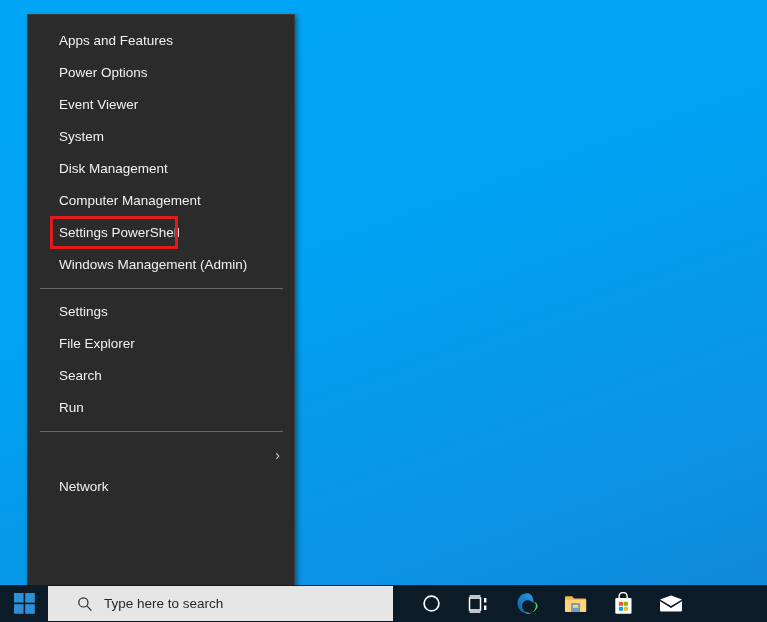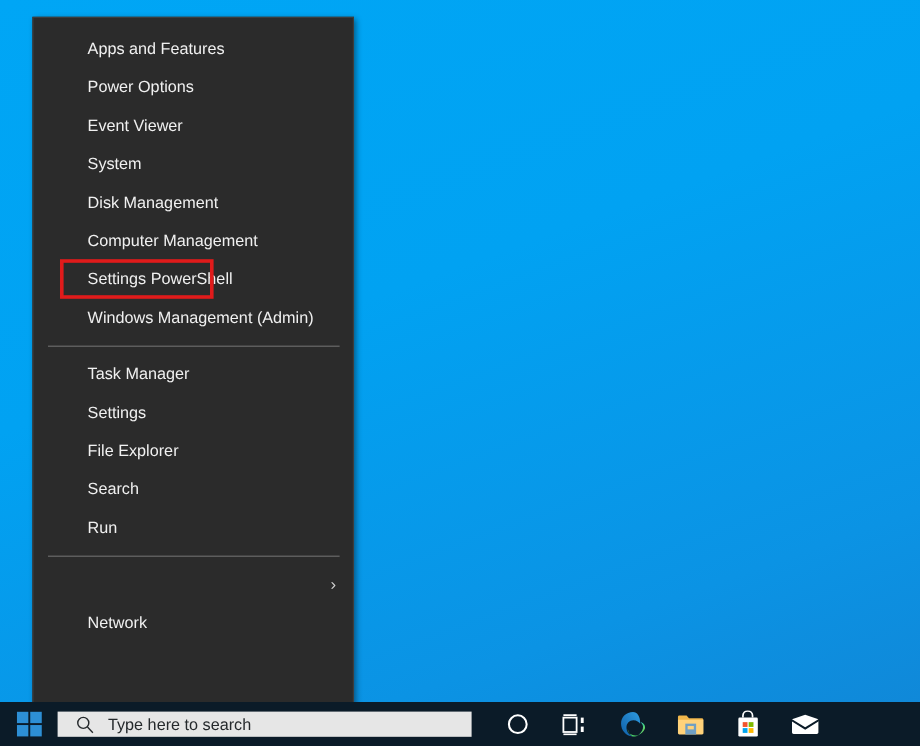"Apps and Features" .menu-item { padding-left: 45px -> 31px }
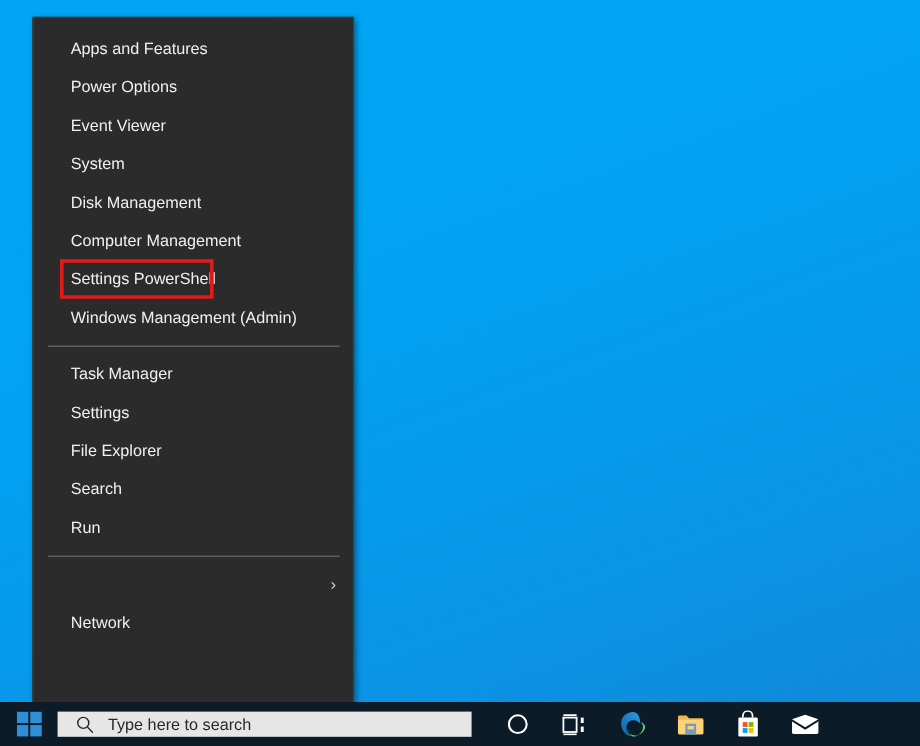"Task Manager" div.menu-item { html: <div>Task Manager</div> -> none }
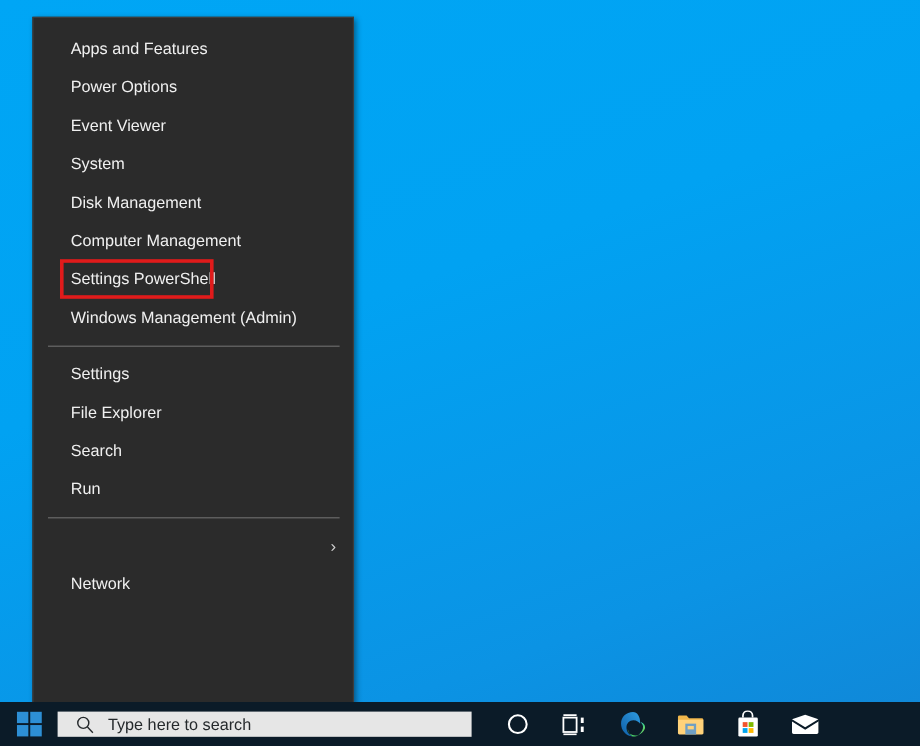"Type here to search" #search-box { height: 21px -> 35px; padding-left: 15px -> 29px }
